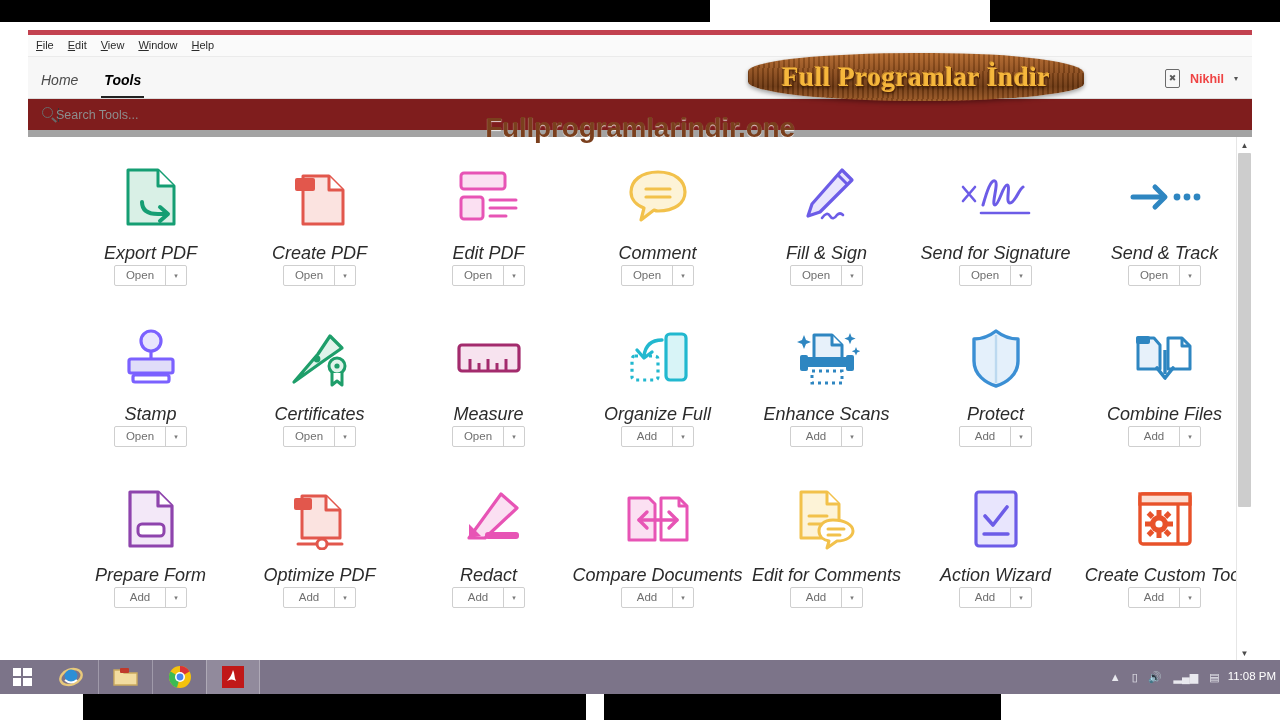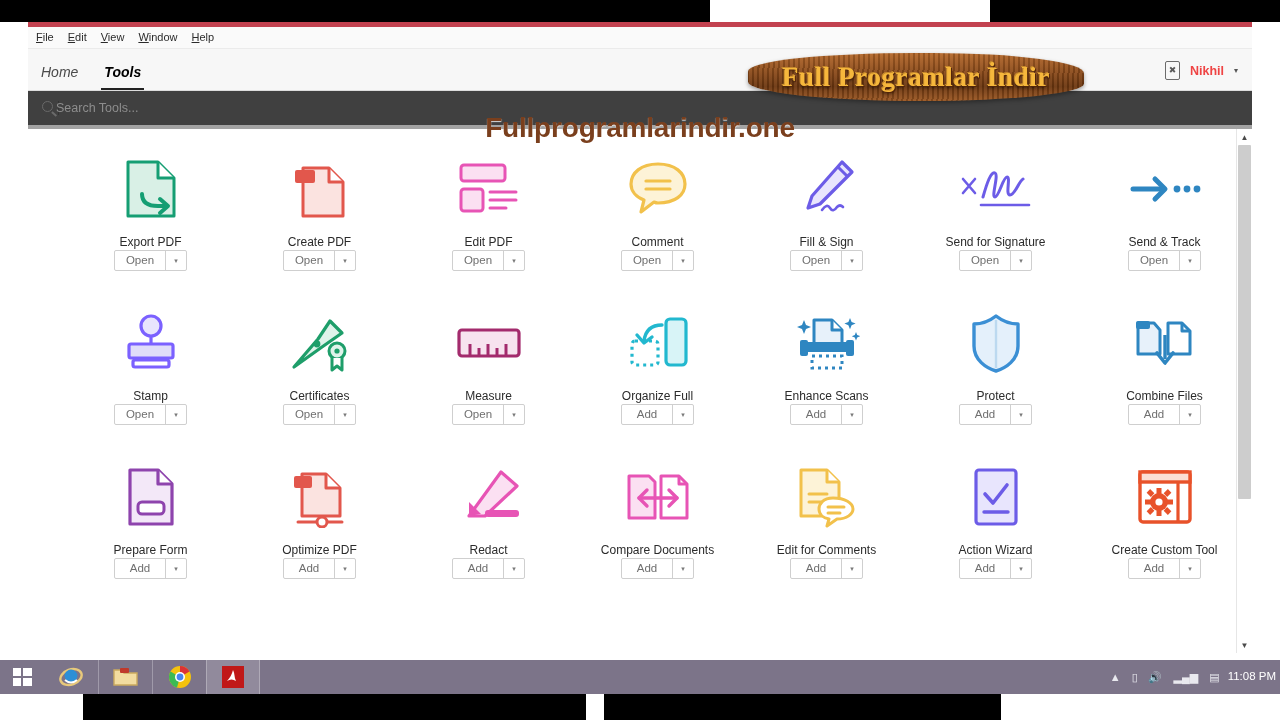"File" .app { top: 0 -> 8px }
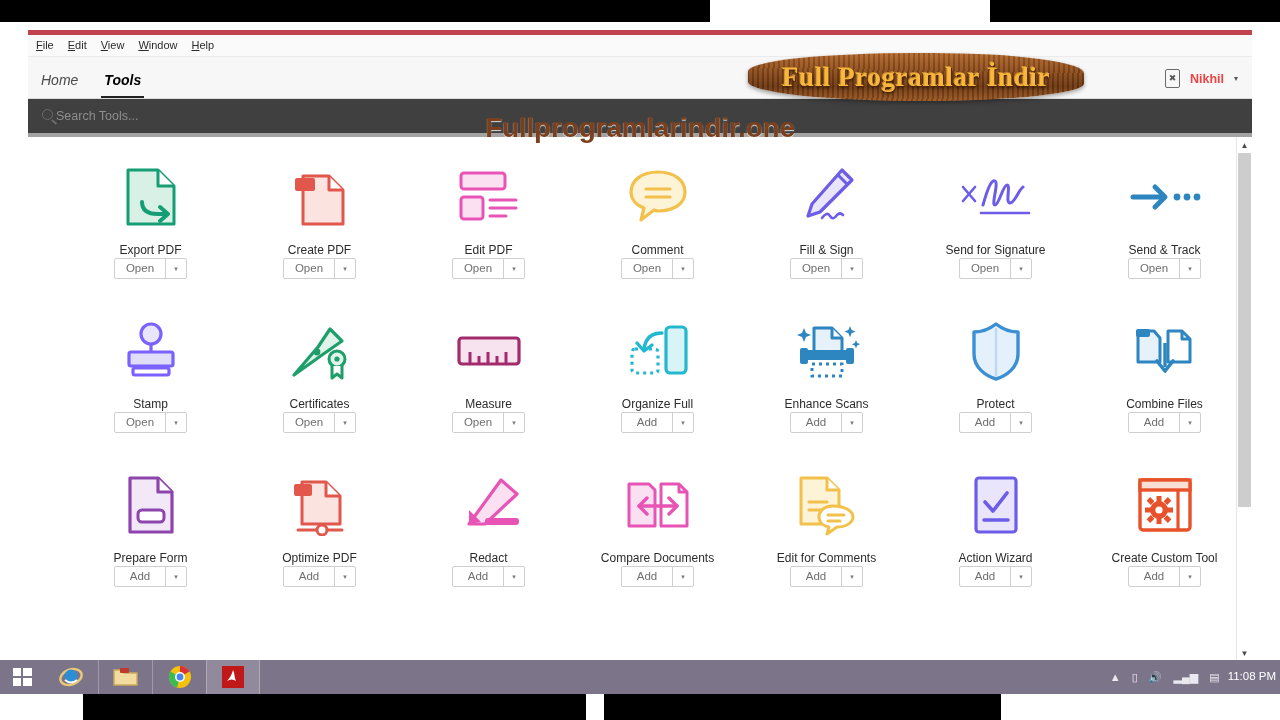"Search Tools..." .searchbar { background: #404040 -> #7f1d1d; border-bottom: 4px solid #a3a3a3 -> 7px solid #a3a3a3 }
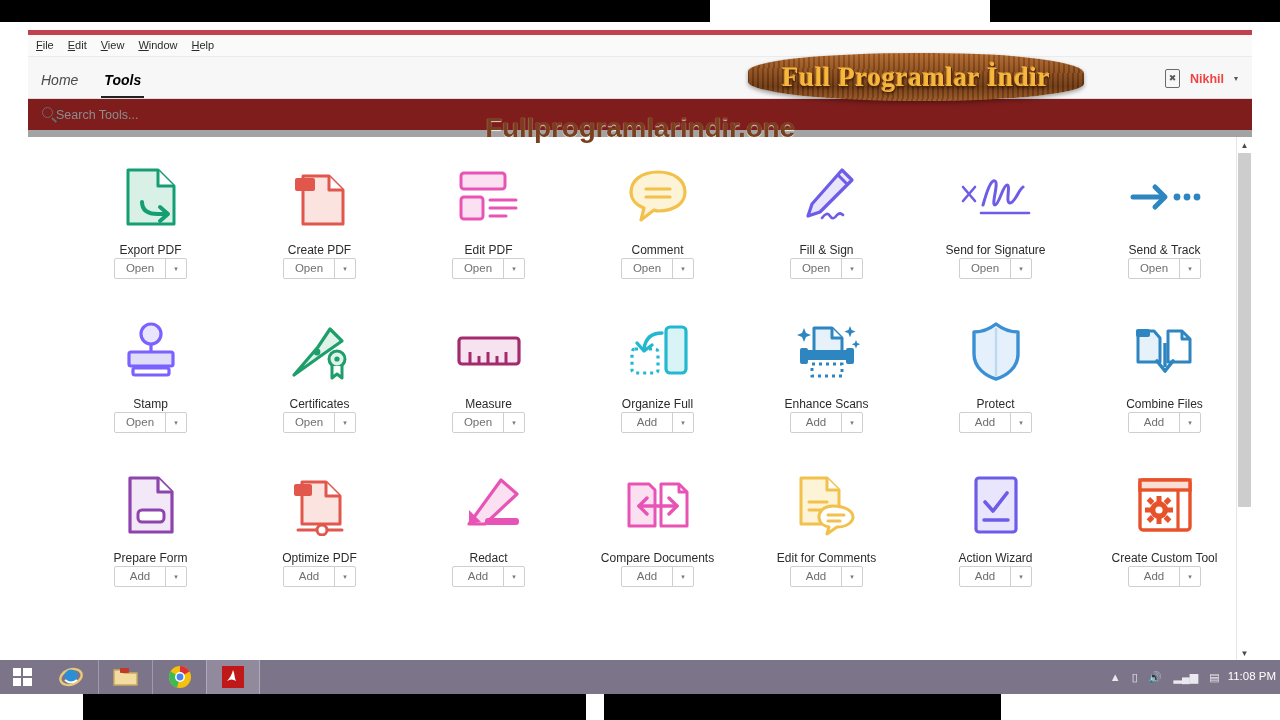"Export PDF" .tool-label { font-size: 12px -> 18px; font-style: none -> italic }
